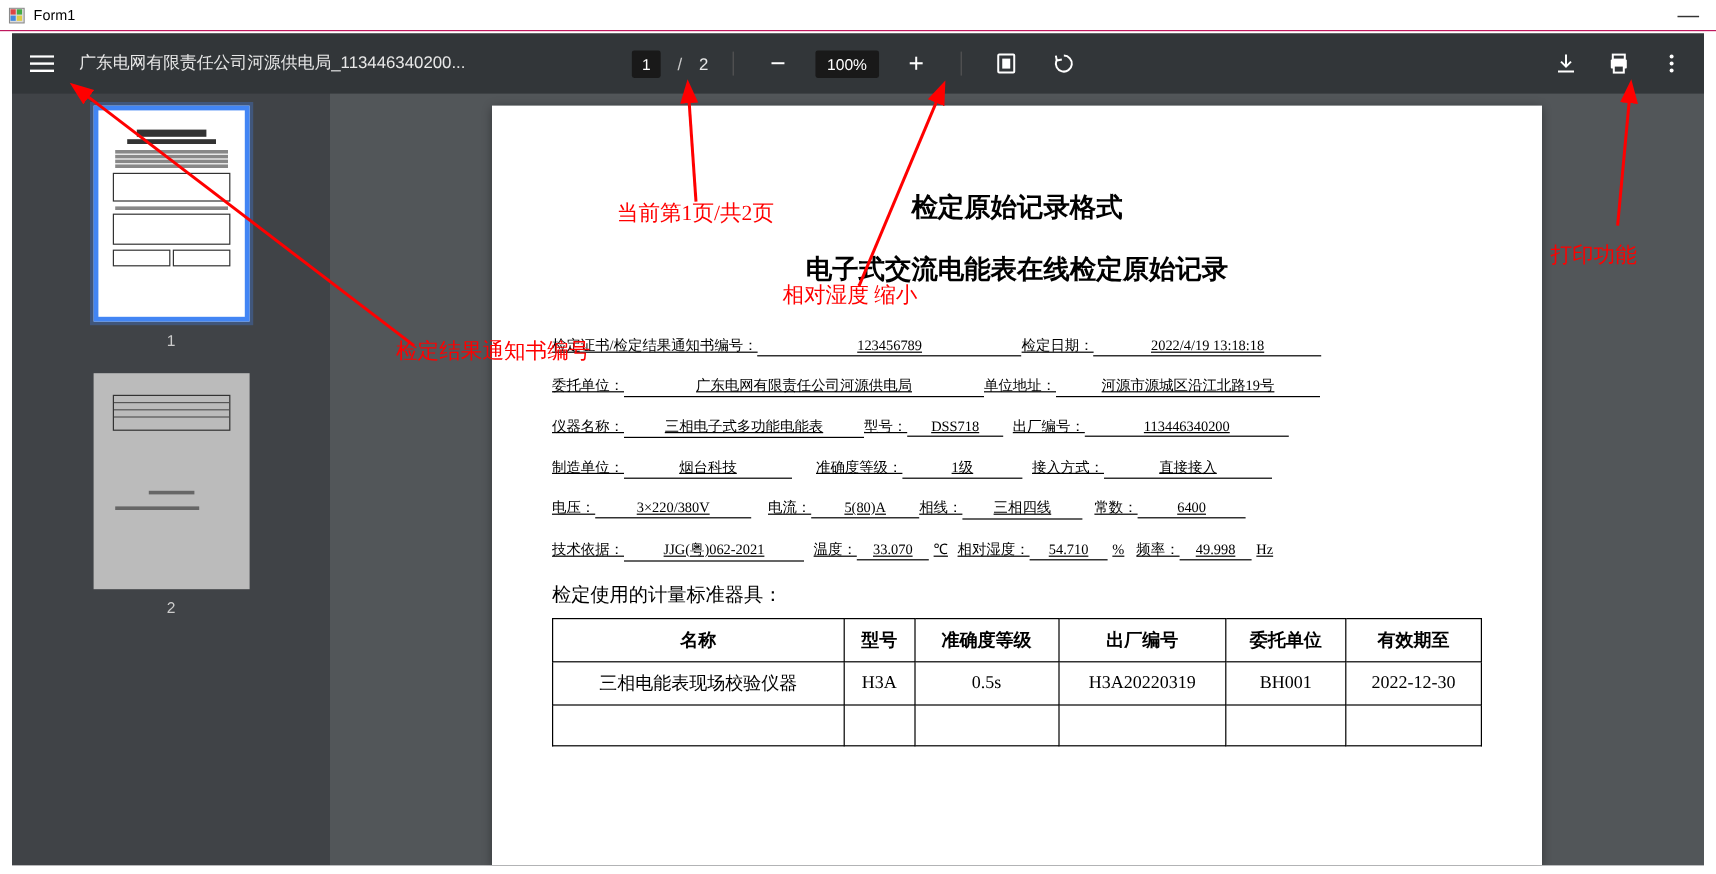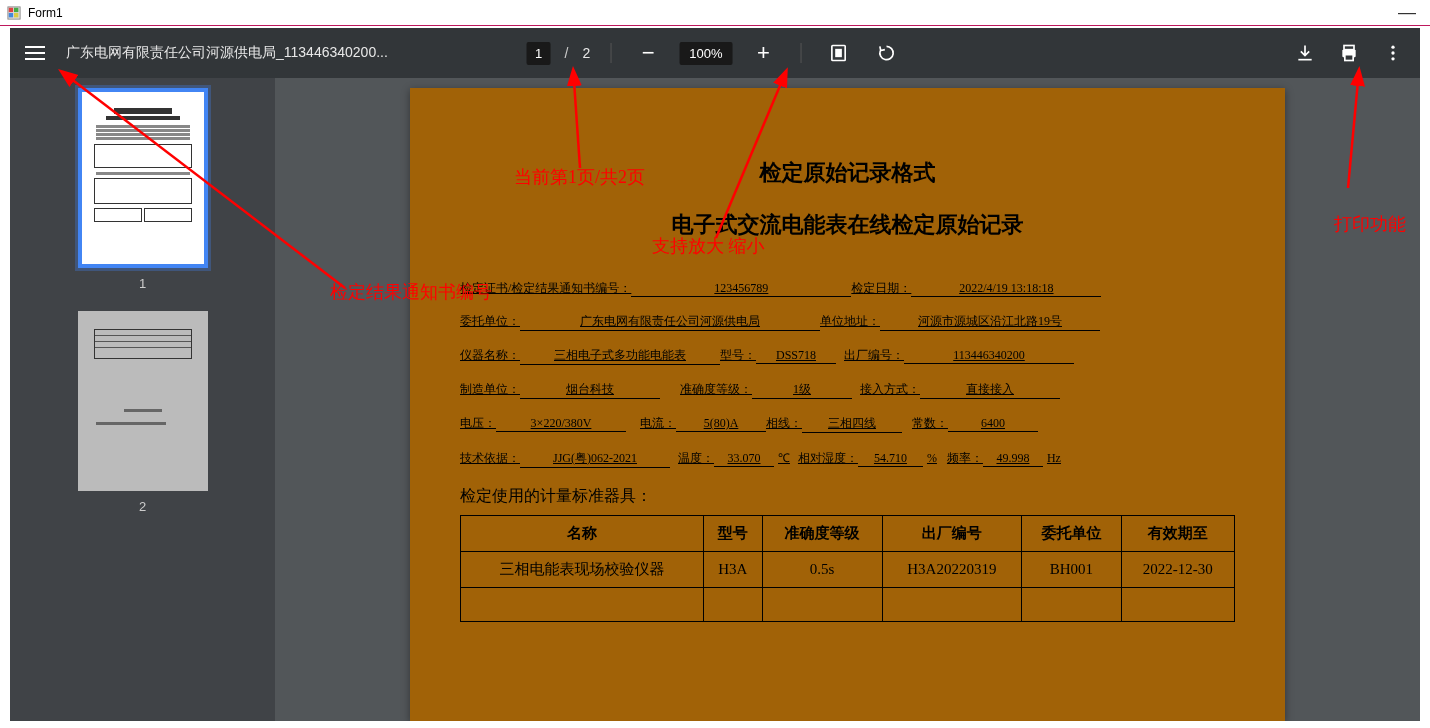"检定原始记录格式" .page { background: #a16207 -> #ffffff }
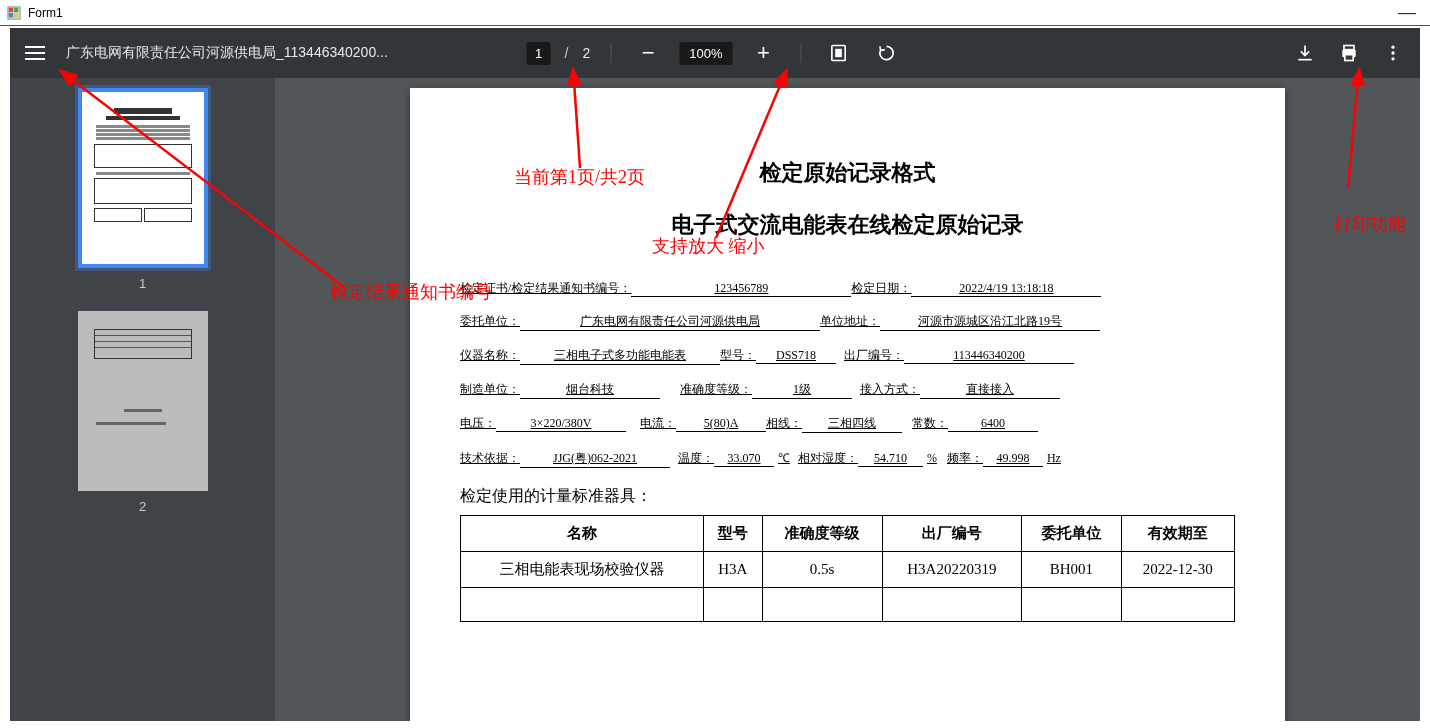"打印功能" div.anno { left: 1324px -> 1282px; margin-top: 12px -> none }
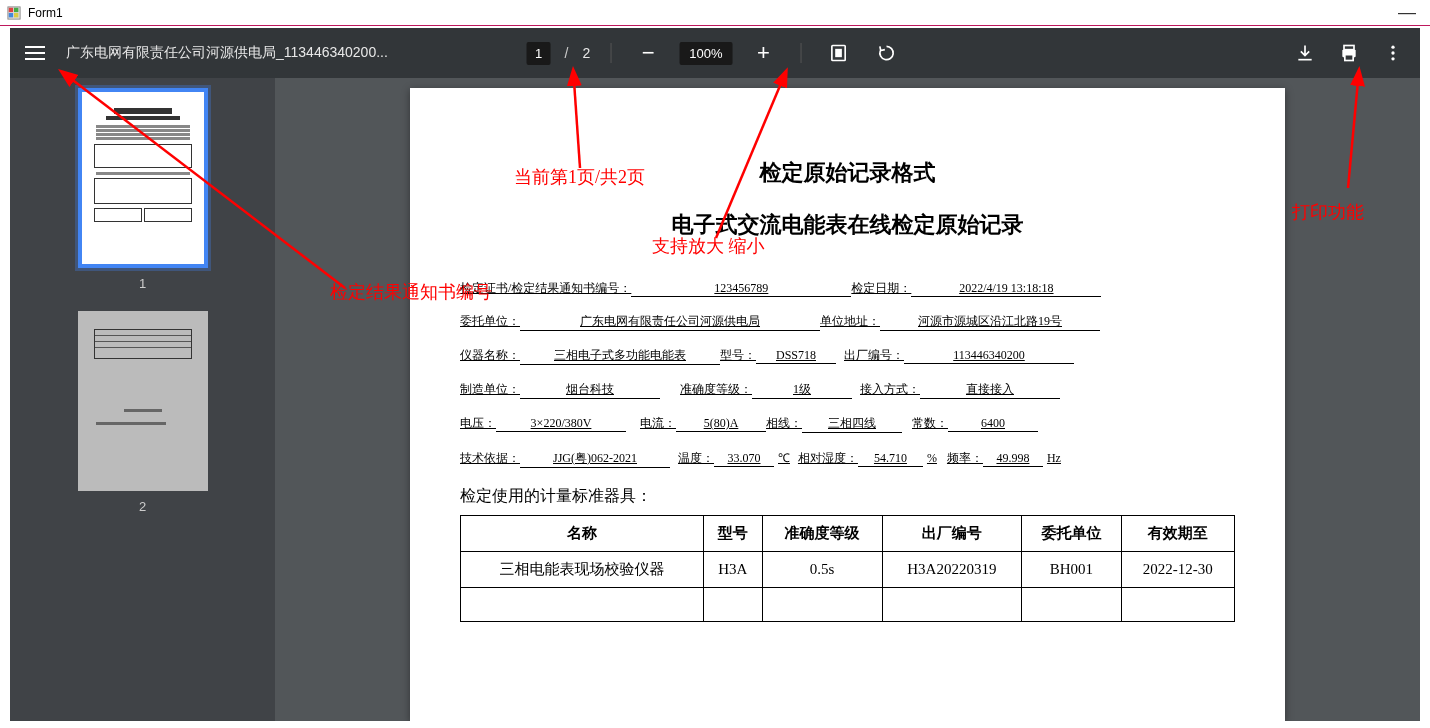"支持放大 缩小" div.anno { text: 支持放大 -> 相对湿度 }
